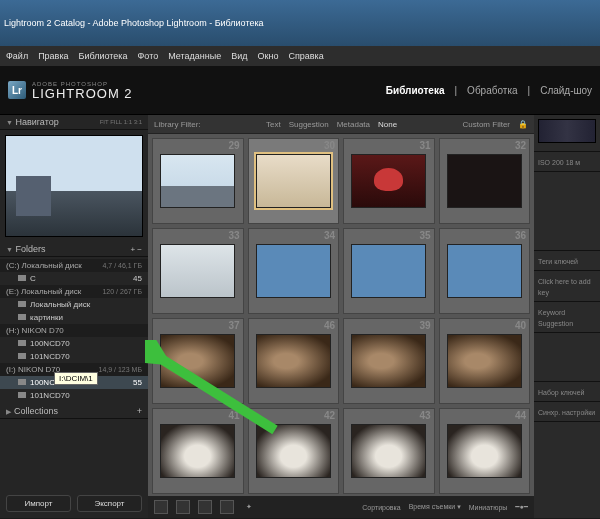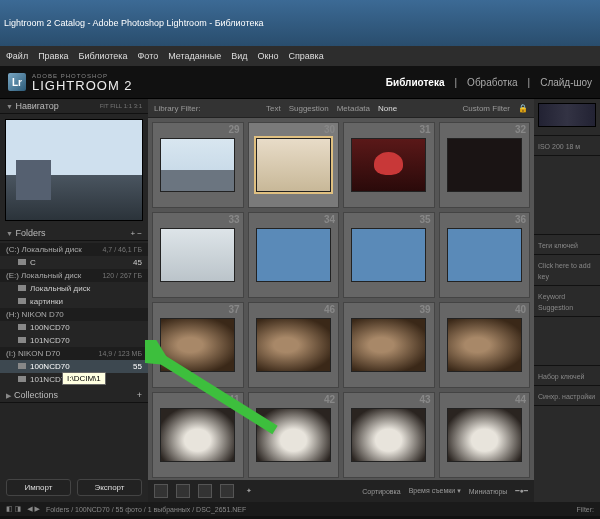"Lr" .brandbar { padding: 0 8px -> 8px 8px }
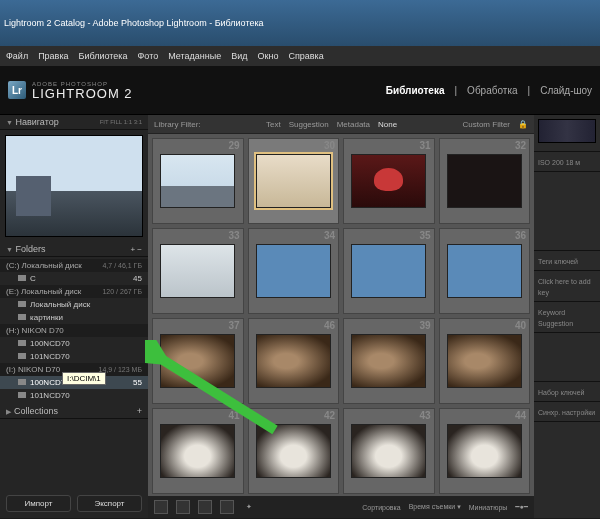"I:\DCIM\1" .tooltip { left: 62px -> 54px }
